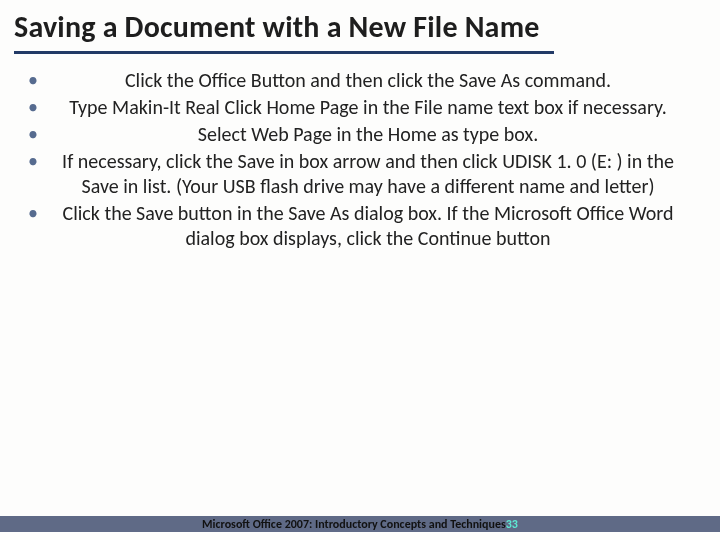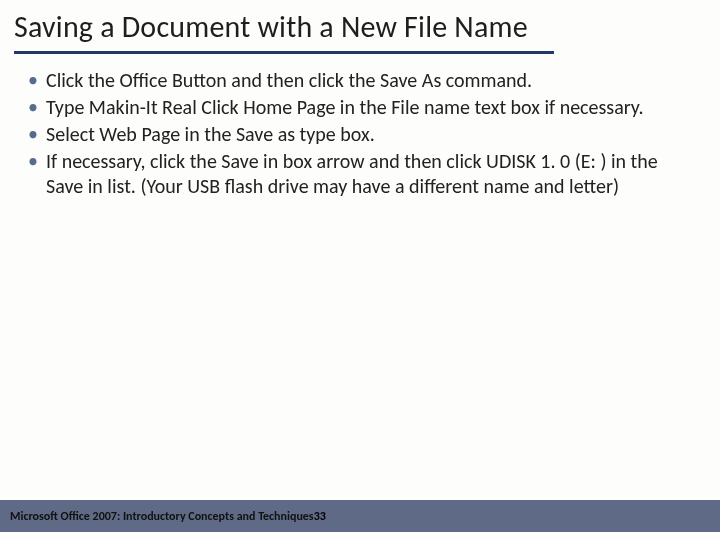"Saving a Document with a" .title { font-weight: 400 -> 700 }
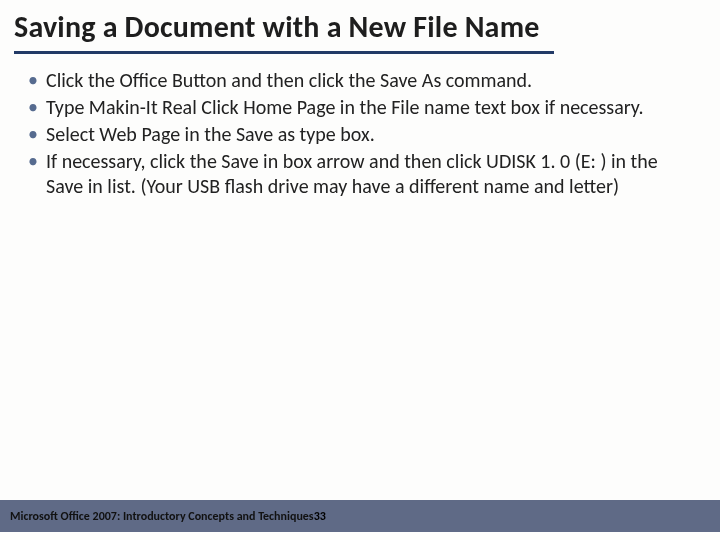"Click the Office Button and" .body-area { text-align: none -> center }
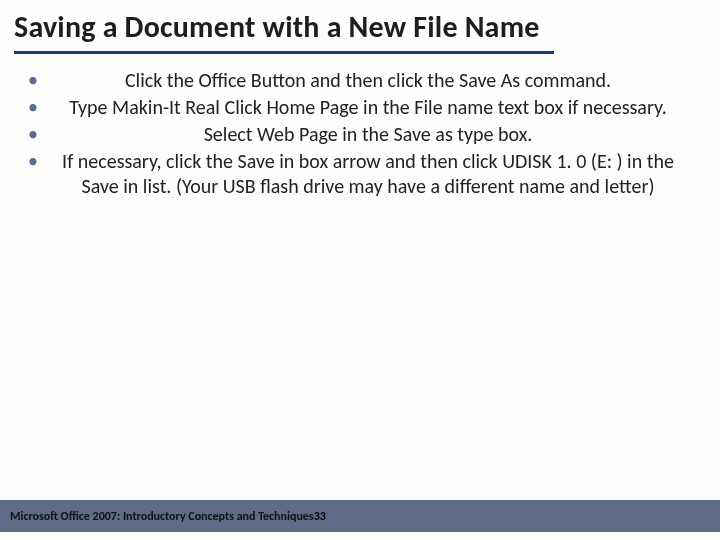"Select Web Page in the" li { text: Save -> Home }
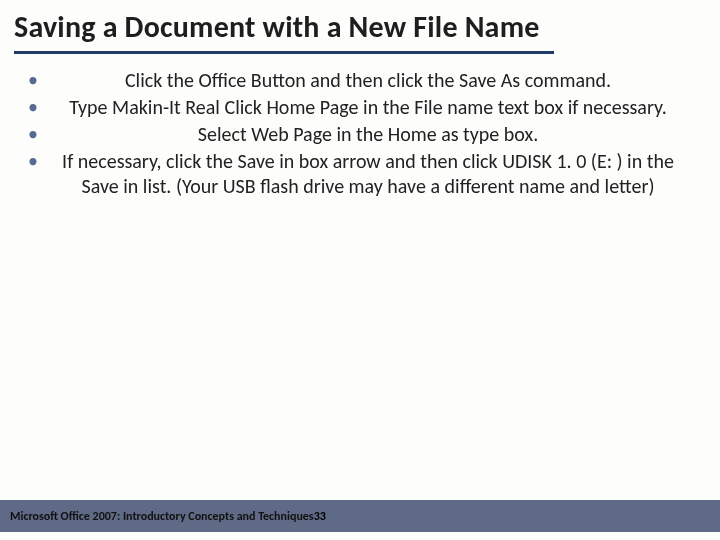"Click the Save button in" li { html: none -> <li>Click the Save button in the Save As dialog box. If the Microsoft Office Word dialog box displays, click the Continue button</li> }
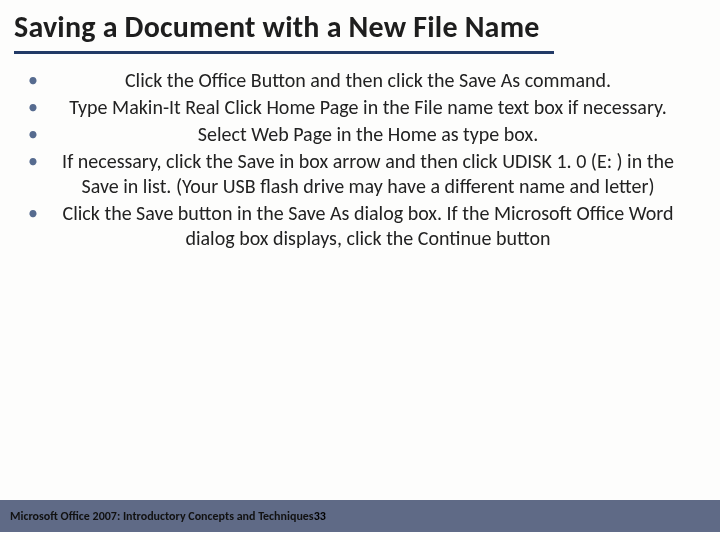"Microsoft Office 2007: Introductory" .footer-bar { height: 32px -> 16px; justify-content: flex-start -> center }
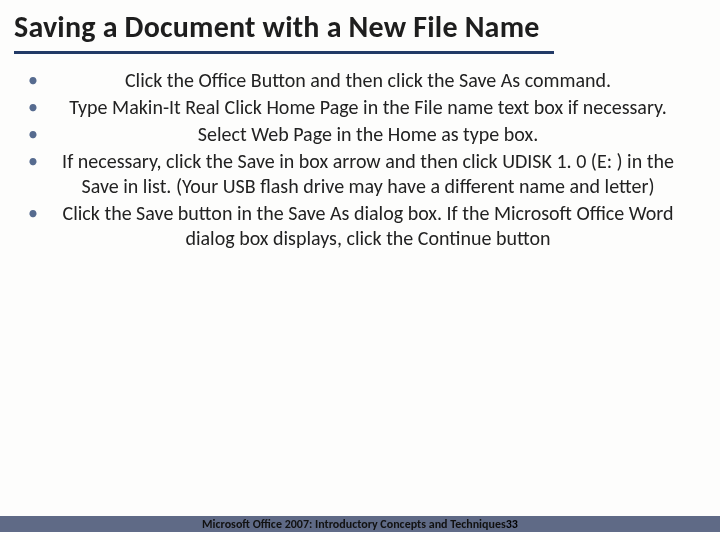"33" .page-number { color: #000000 -> #5eead4 }
